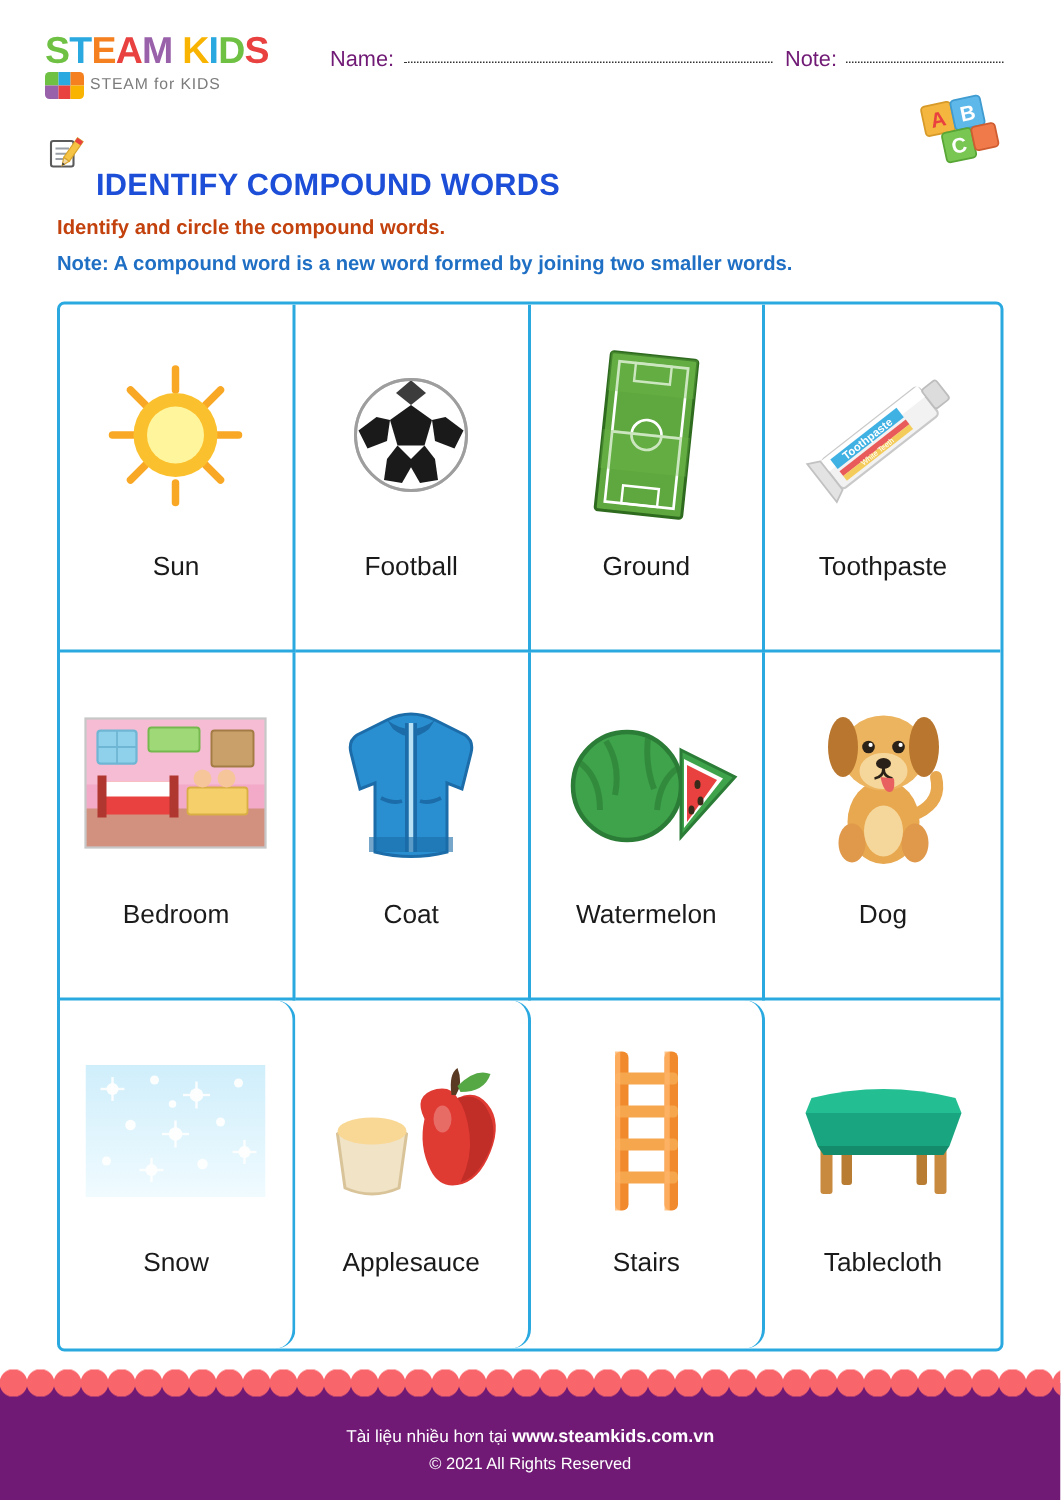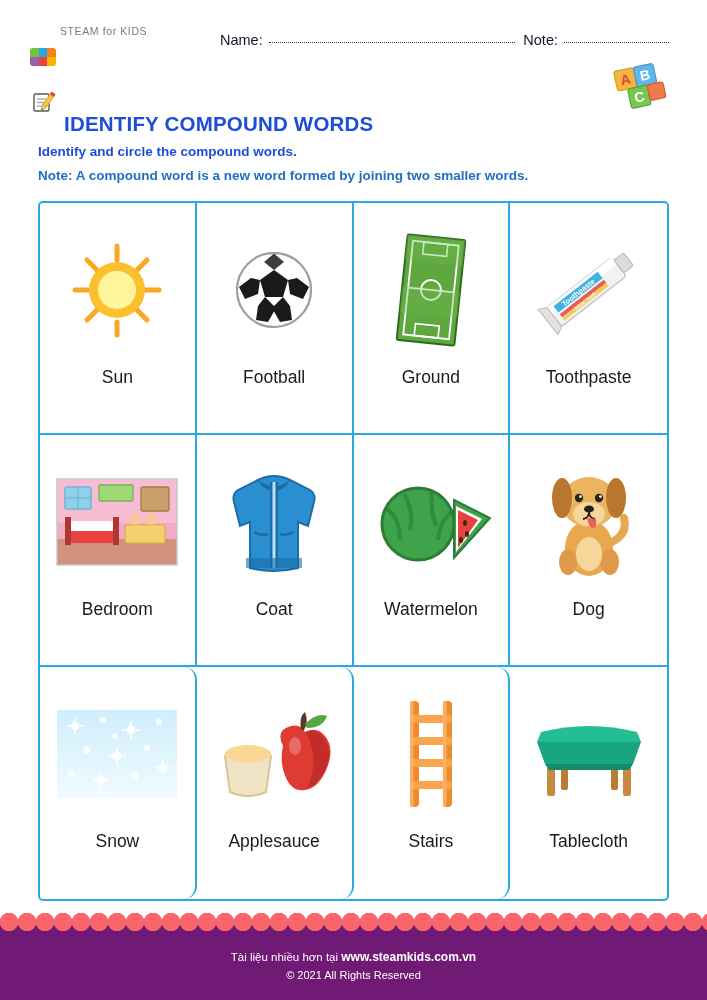"STEAM KIDS" div.logo-title { html: none -> <div><span>S</span><span>T</span><span>E</span><span>A</span><span>M</span> <span>K</span><span>I</span><span>D</span><span>S</span></div> }
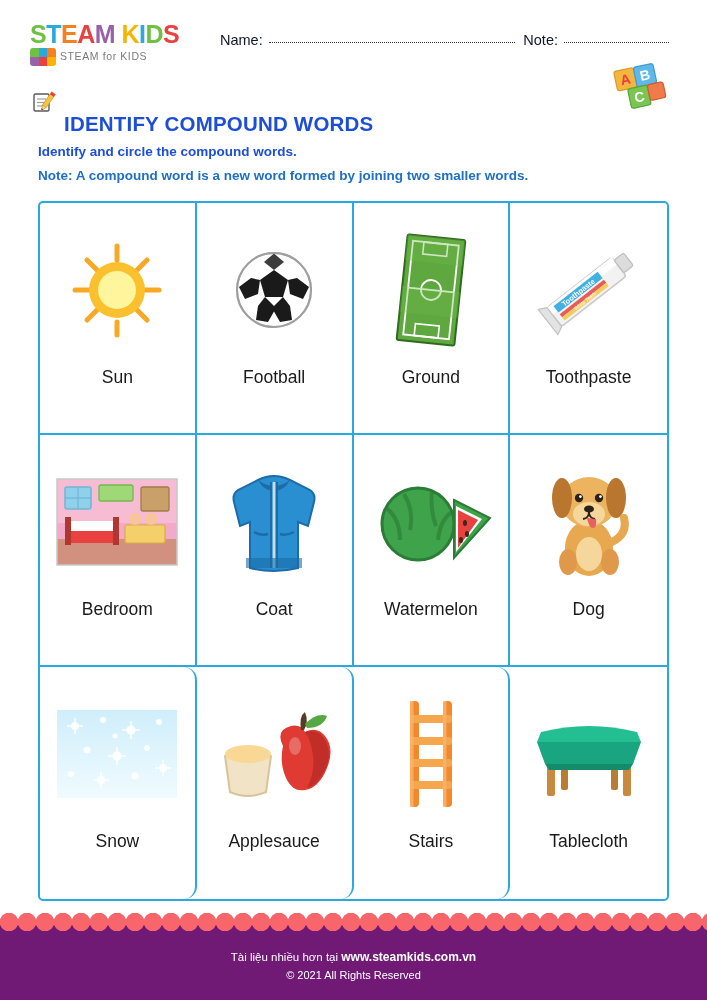"Name:" .name-date { align-items: center -> flex-start; color: #0f172a -> #701a75 }
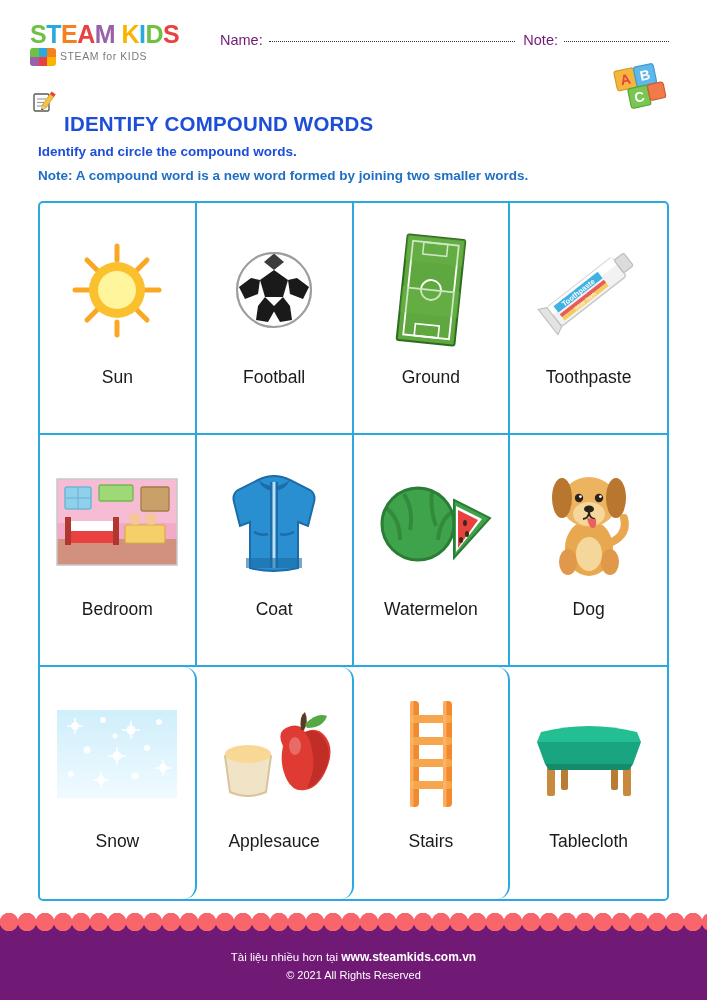"Identify and circle the compound" .instructions { color: #1d4ed8 -> #c2410c }
